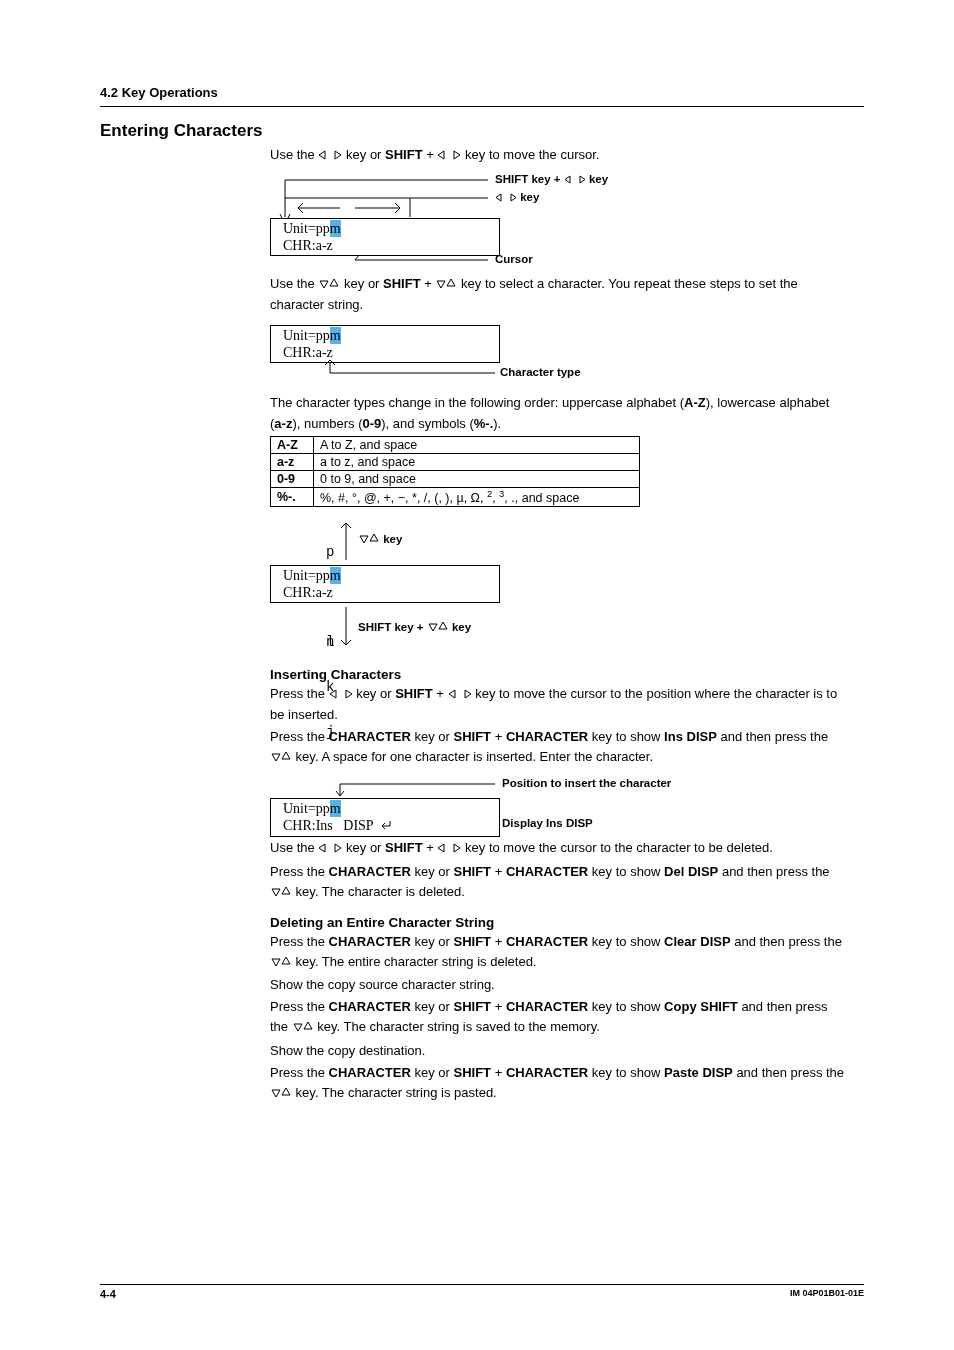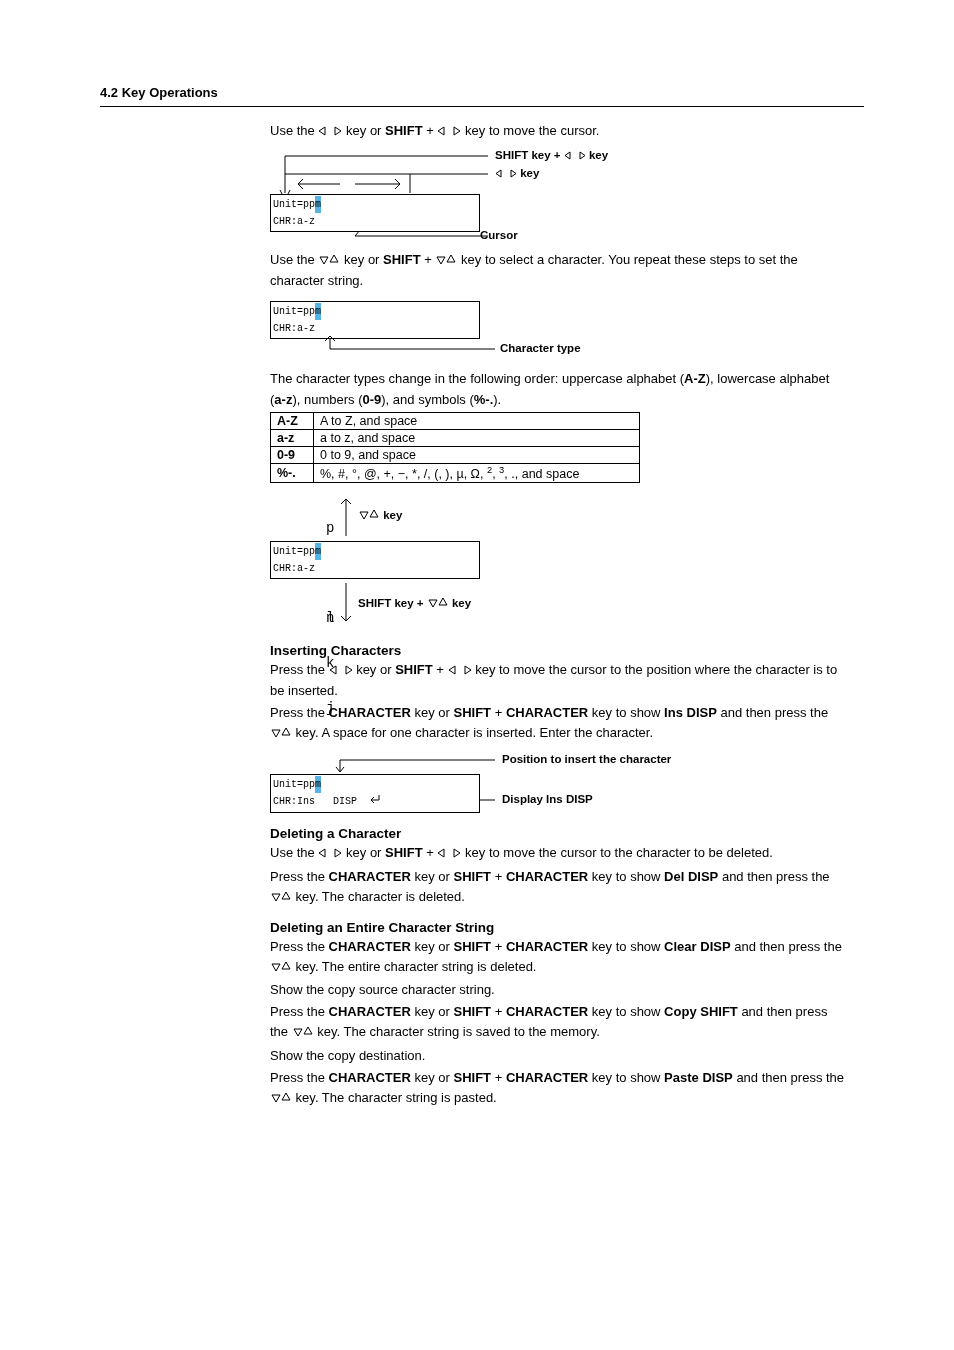"Entering Characters" div.h-entering { html: none -> <div>Entering Characters</div> }
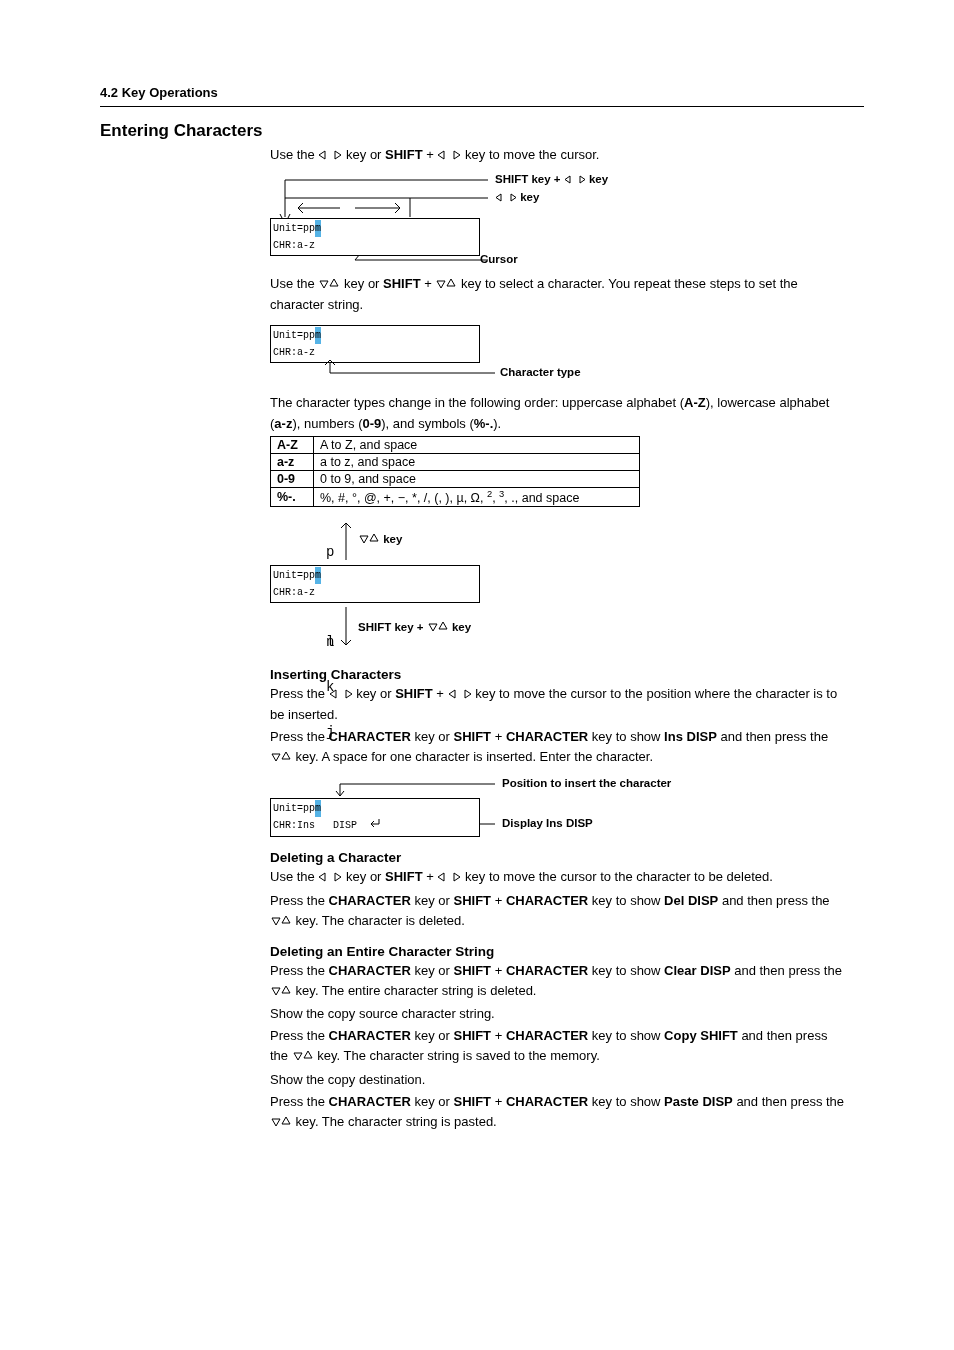"Unit=ppm" .disp-box { font-family: Liberation Mono, monospace -> Liberation Serif, serif; font-size: 10px -> 14px; padding: 1px 2px -> 1px 12px }
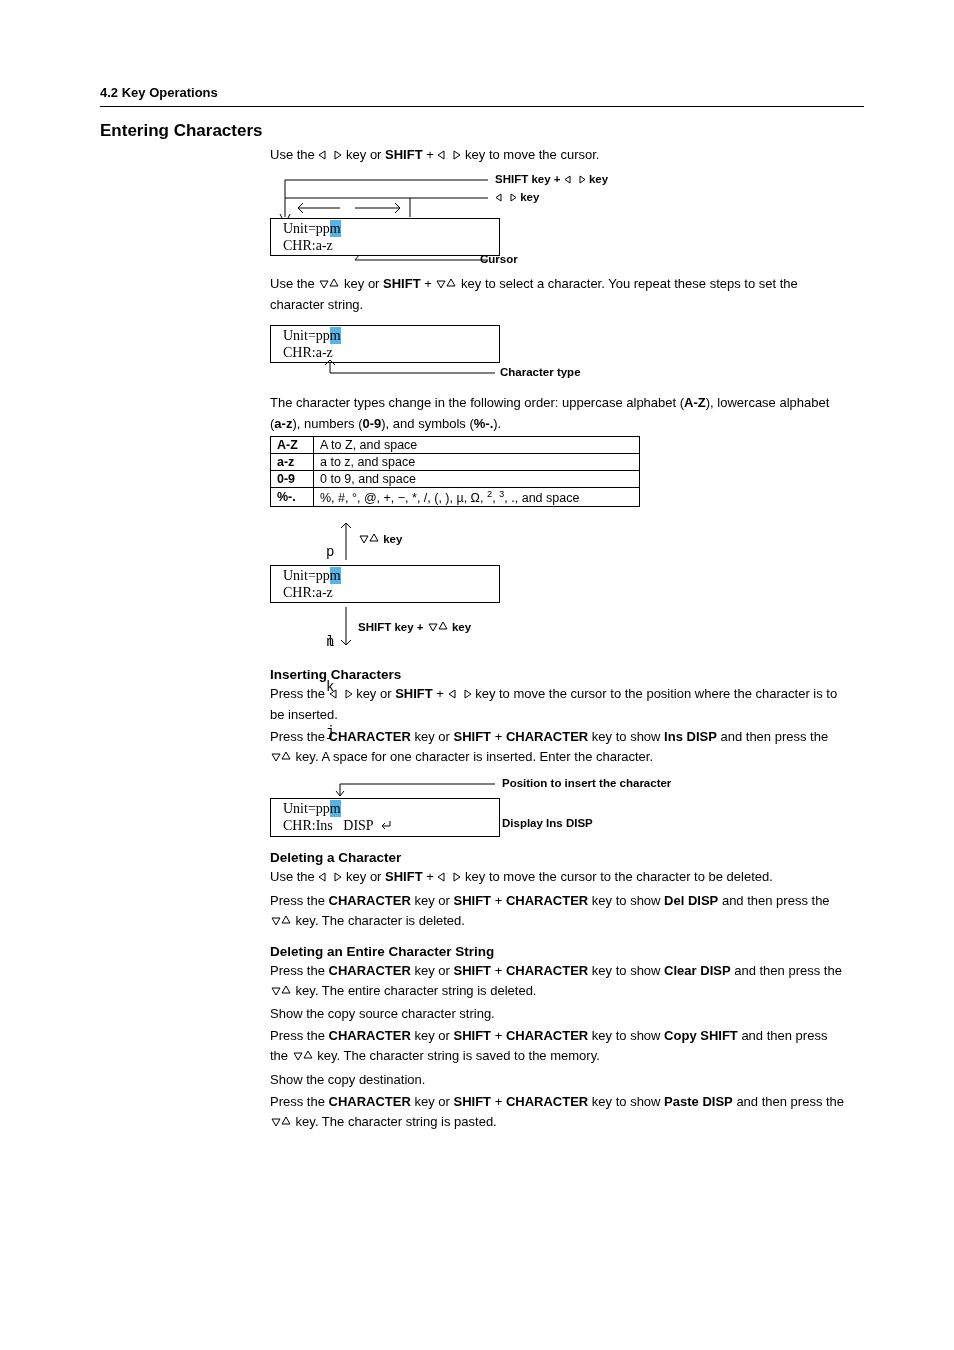"Cursor" span.annot { left: 210px -> 225px }
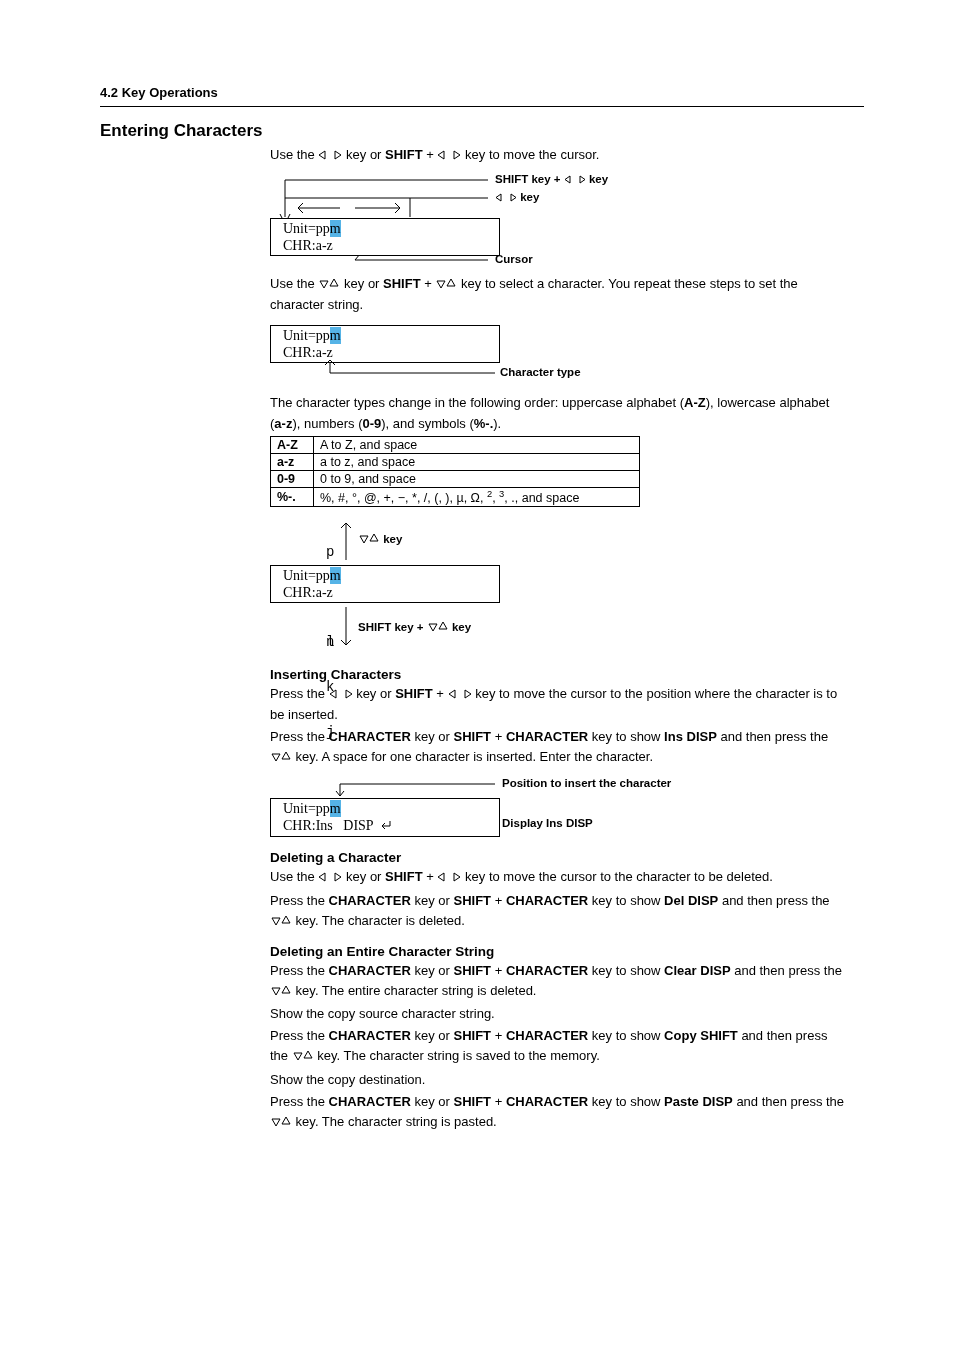"Deleting a Character" div.sub-h { html: <div>Deleting a Character</div> -> none }
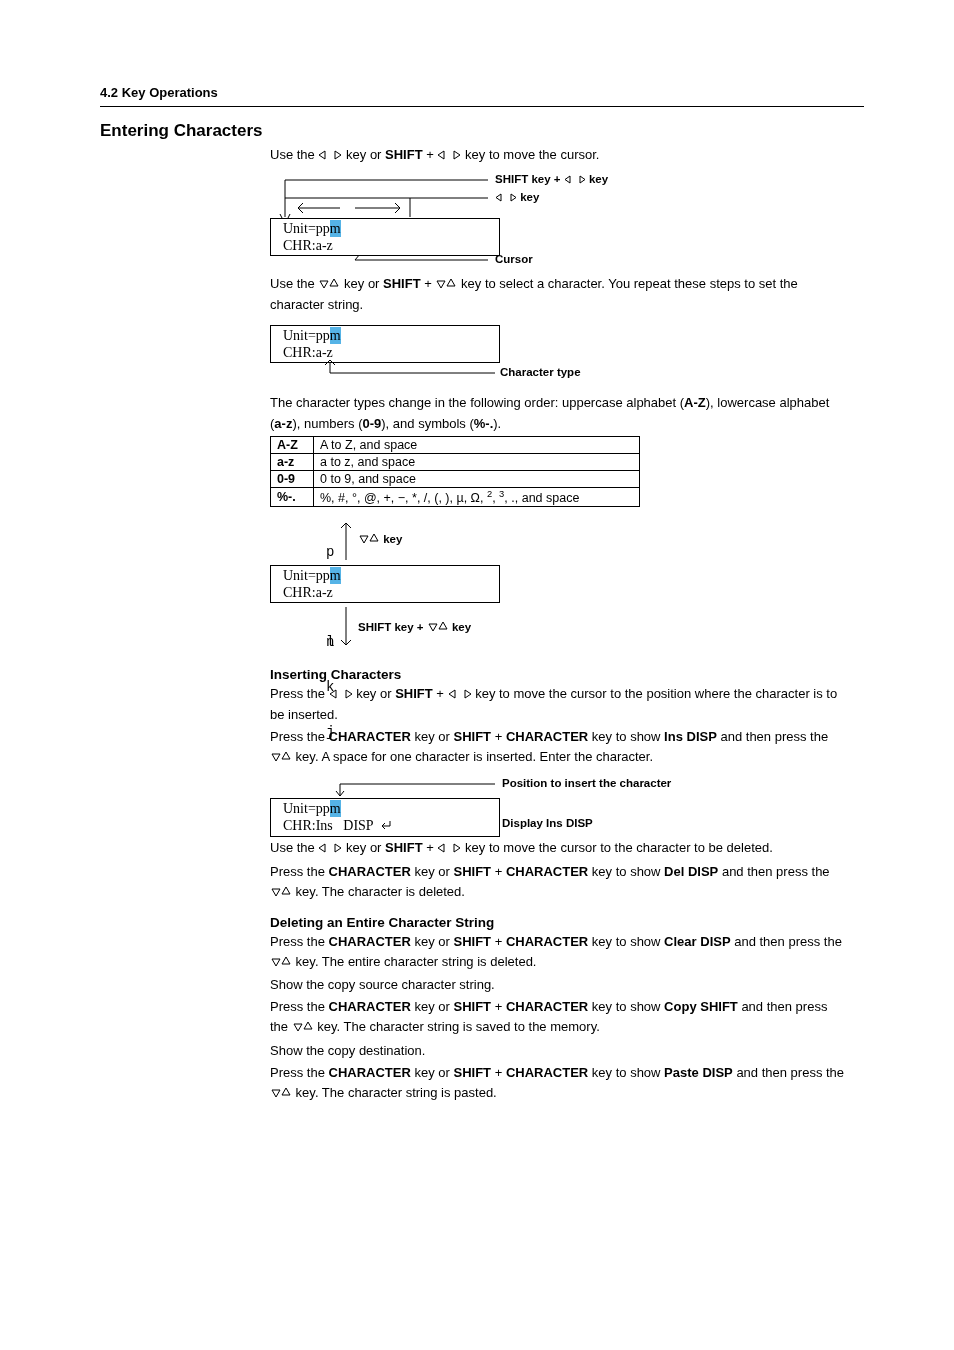"4-4" div.page-footer { html: none -> <div> <hr> <span>4-4</span> <span>IM 04P01B01-01E</span> </div> }
